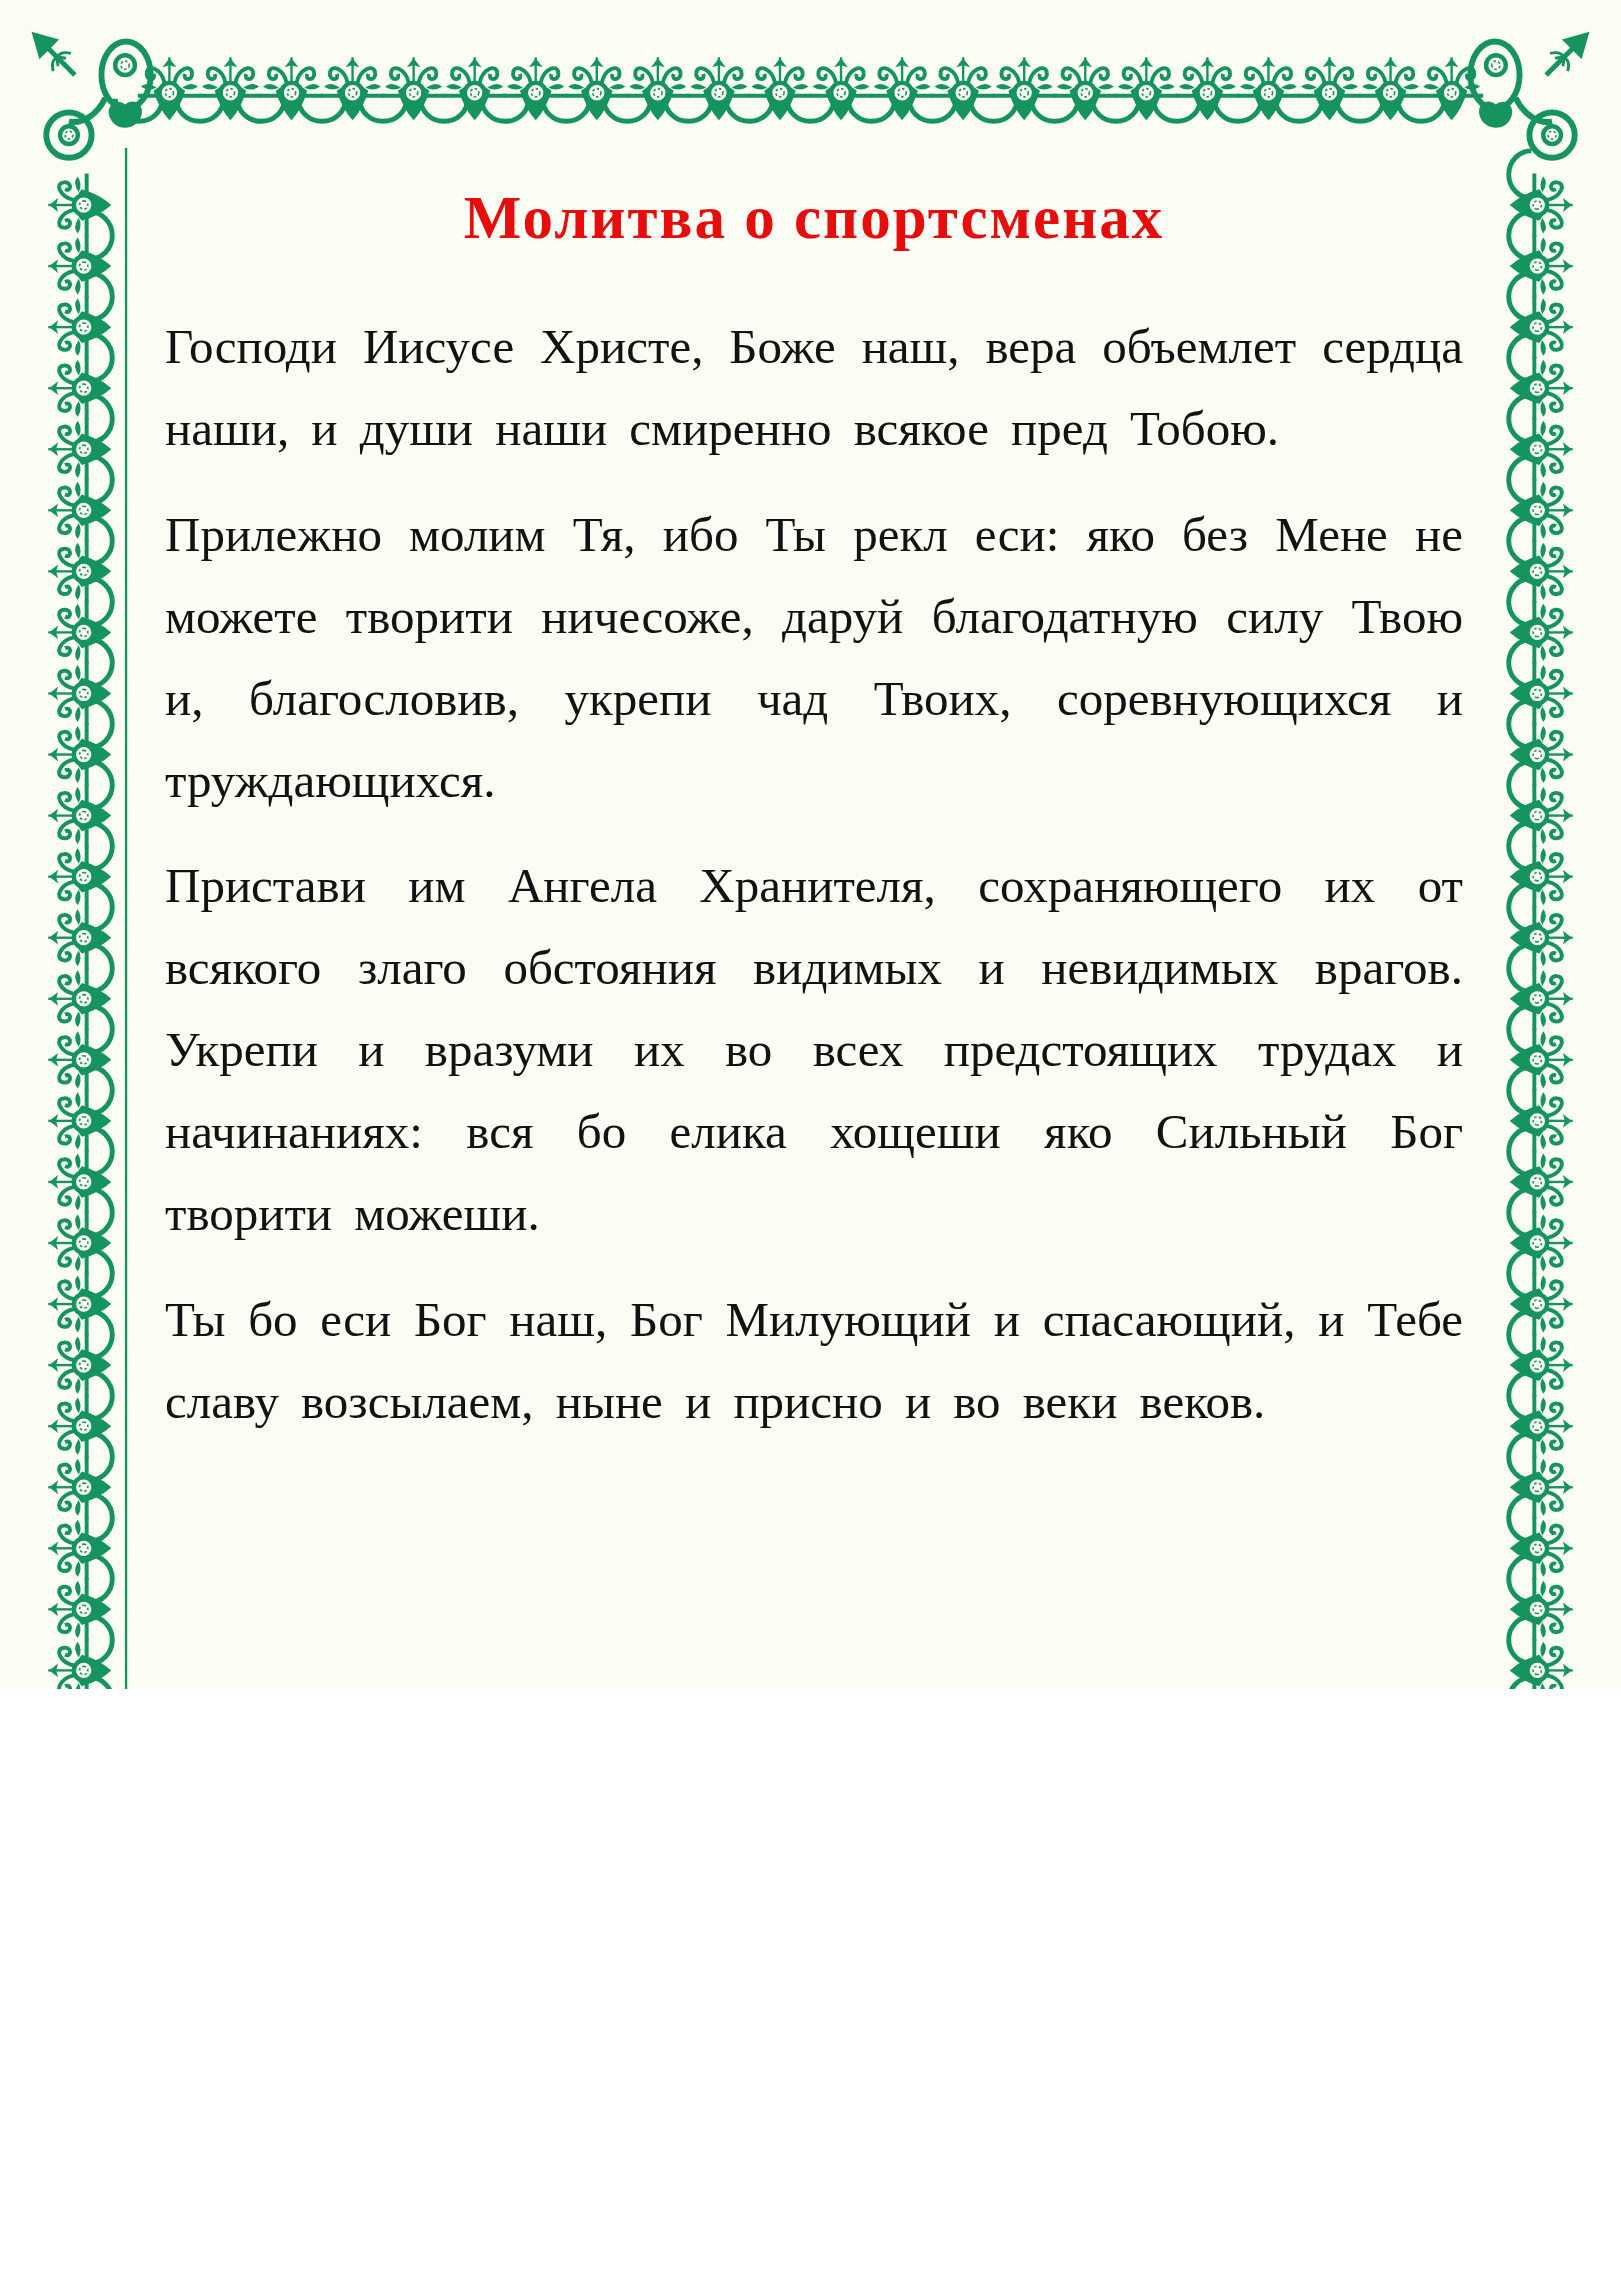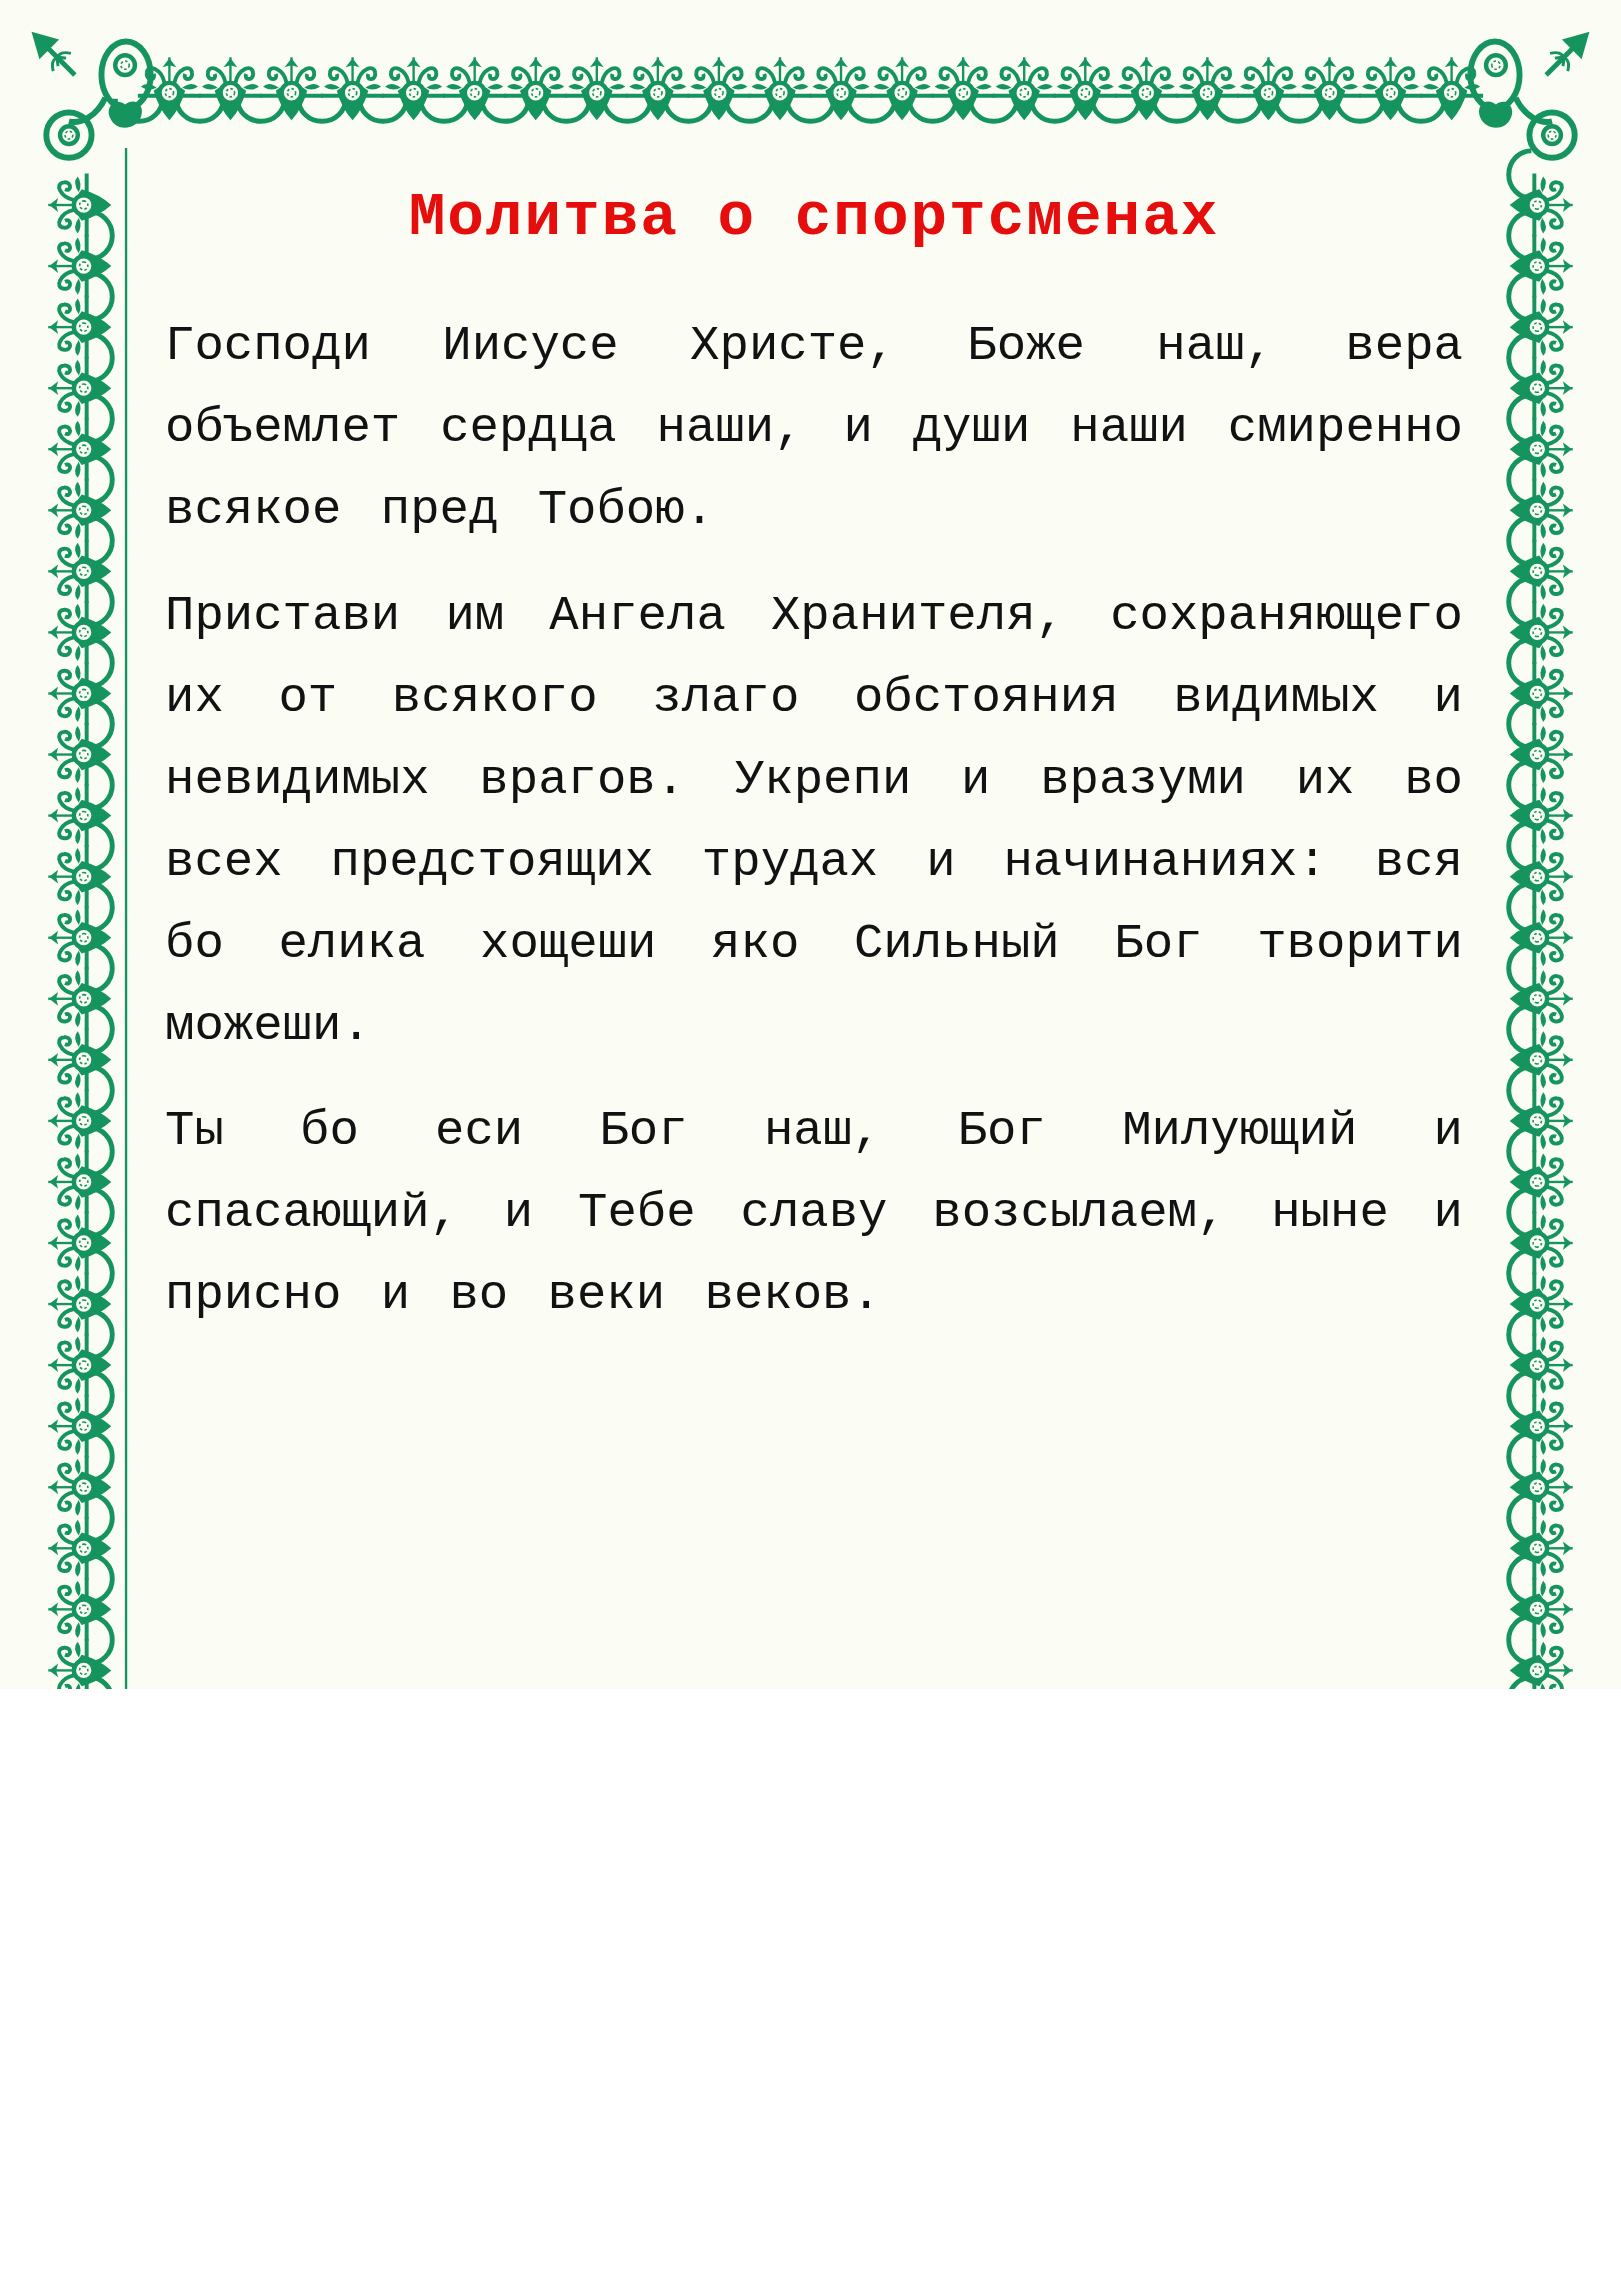"Молитва о спортсменах" .page { font-family: Liberation Mono, monospace -> Liberation Serif, serif }
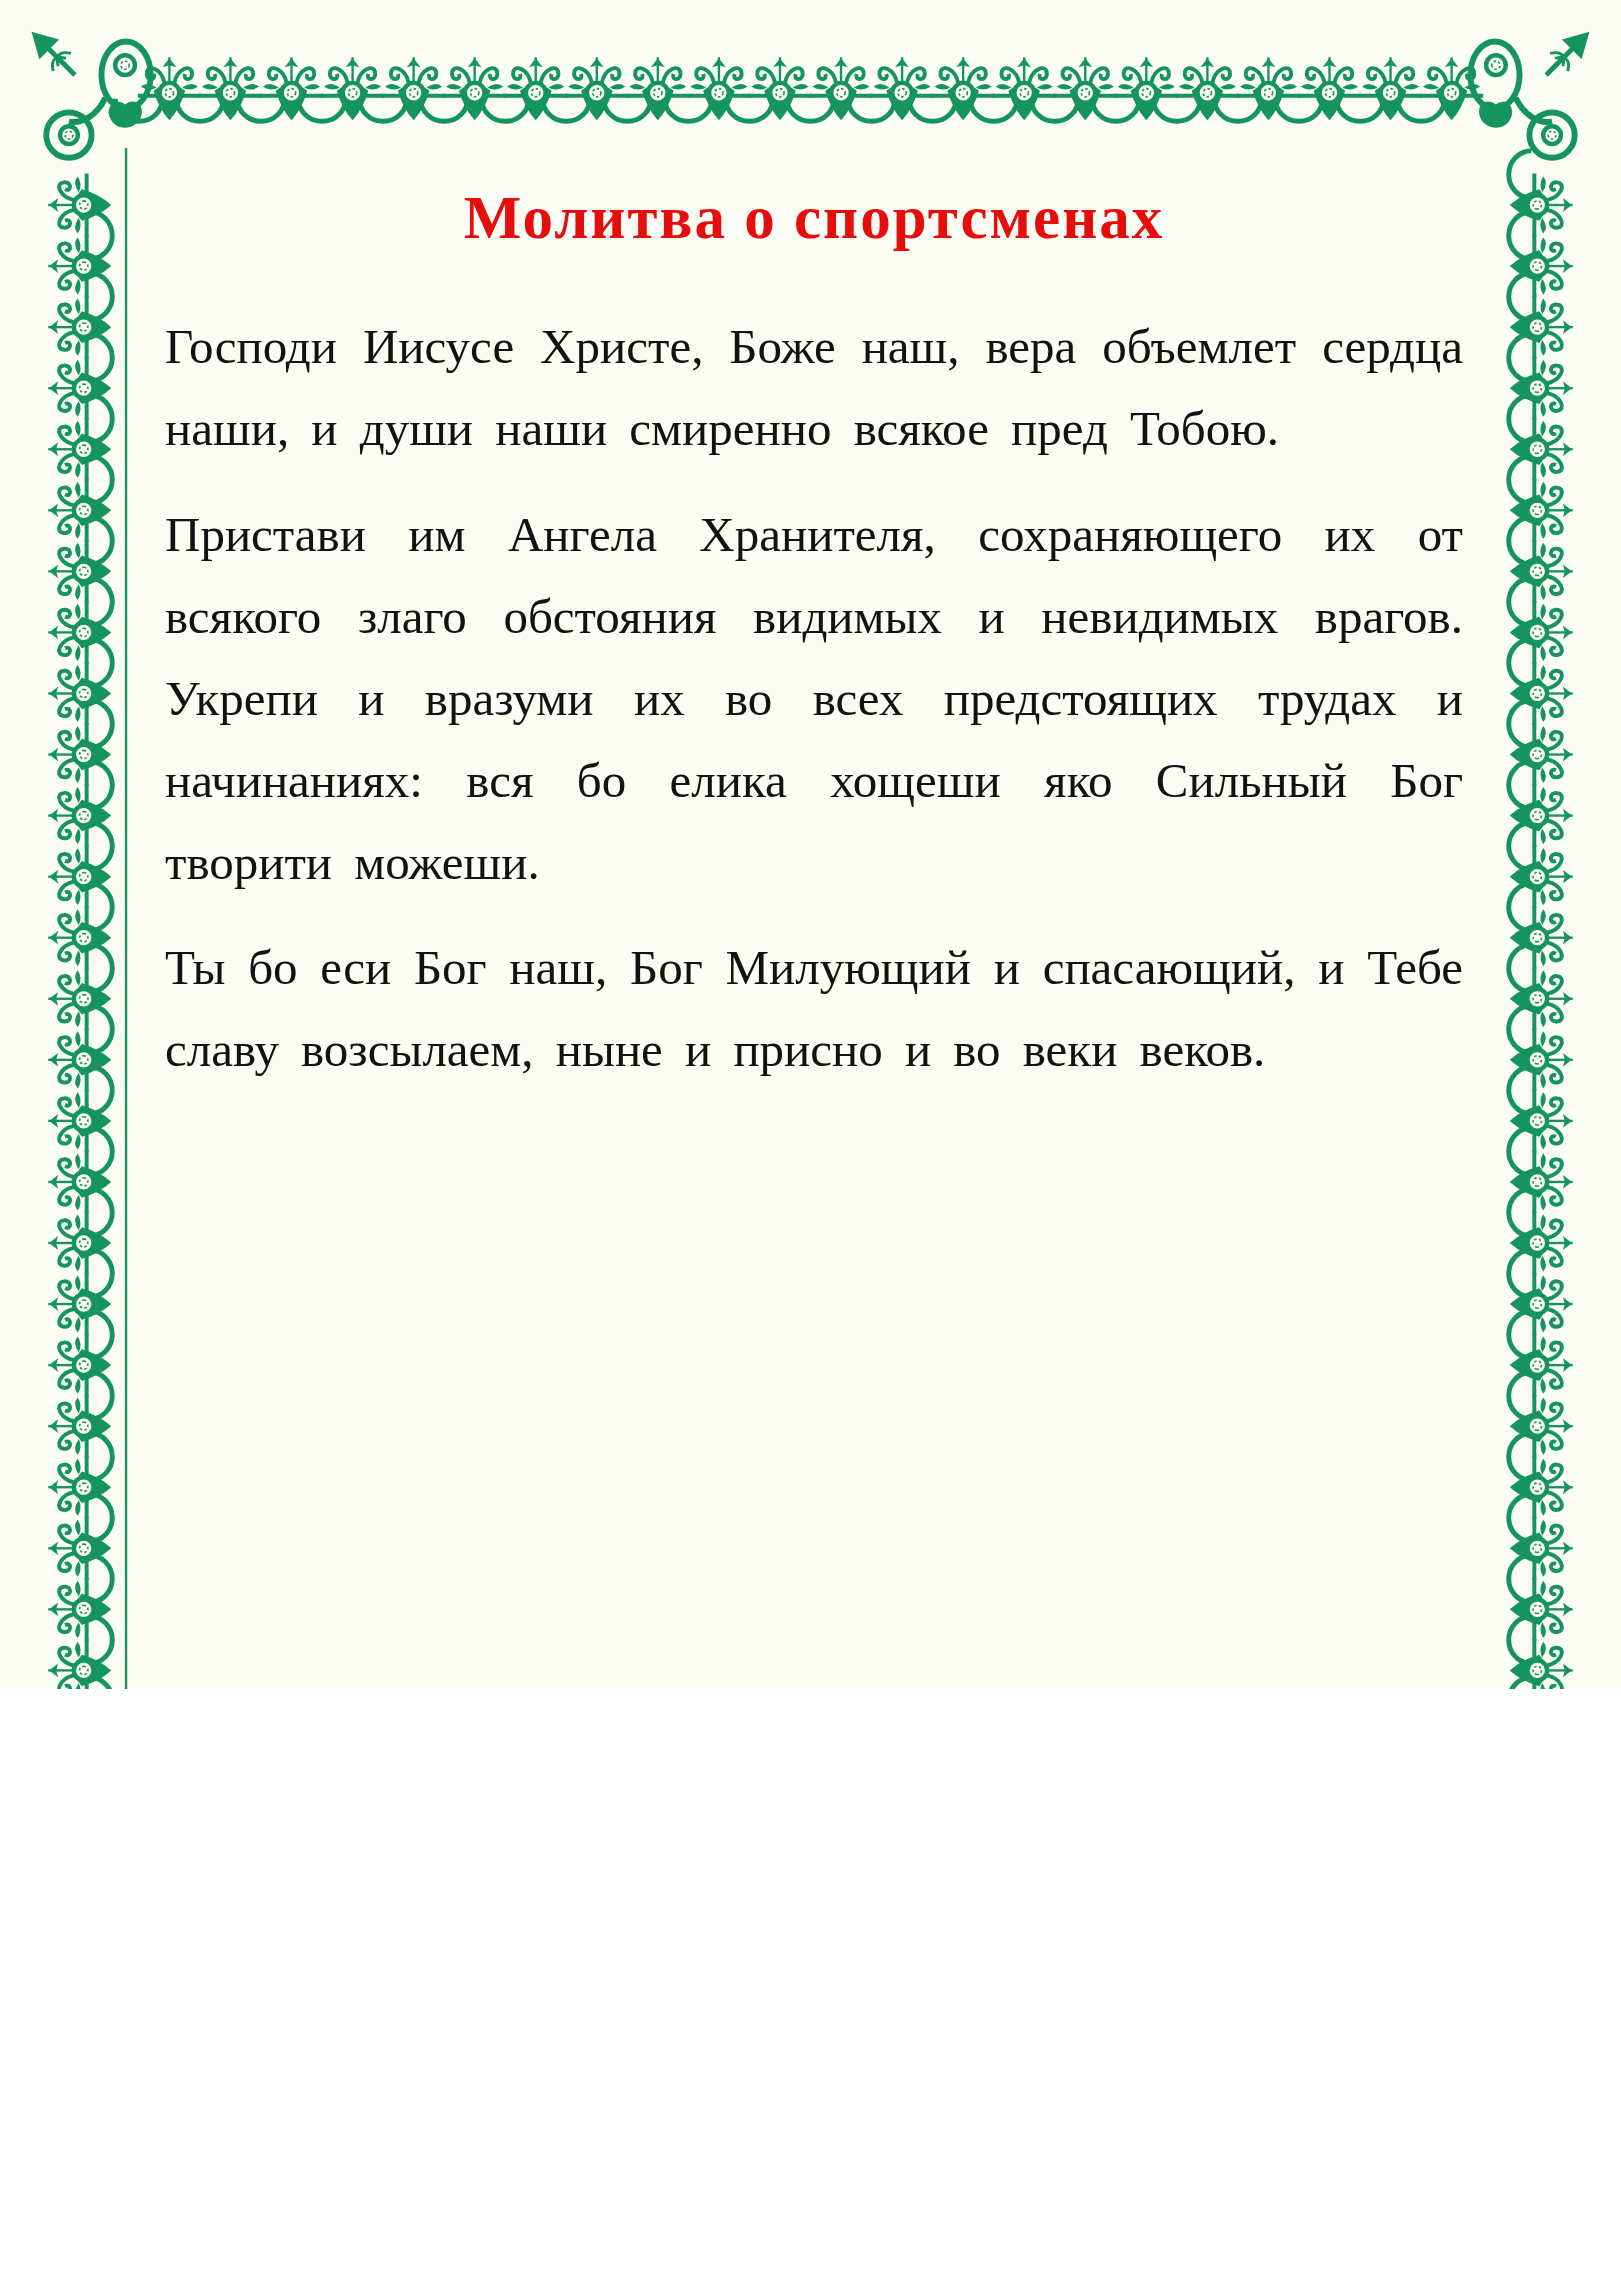"Прилежно молим Тя, ибо Ты" p.para { html: none -> <p>Прилежно молим Тя, ибо Ты рекл еси: яко без Мене не можете творити ничесоже, даруй благодатную силу Твою и, благословив, укрепи чад Твоих, соревнующихся и труждающихся.</p> }
